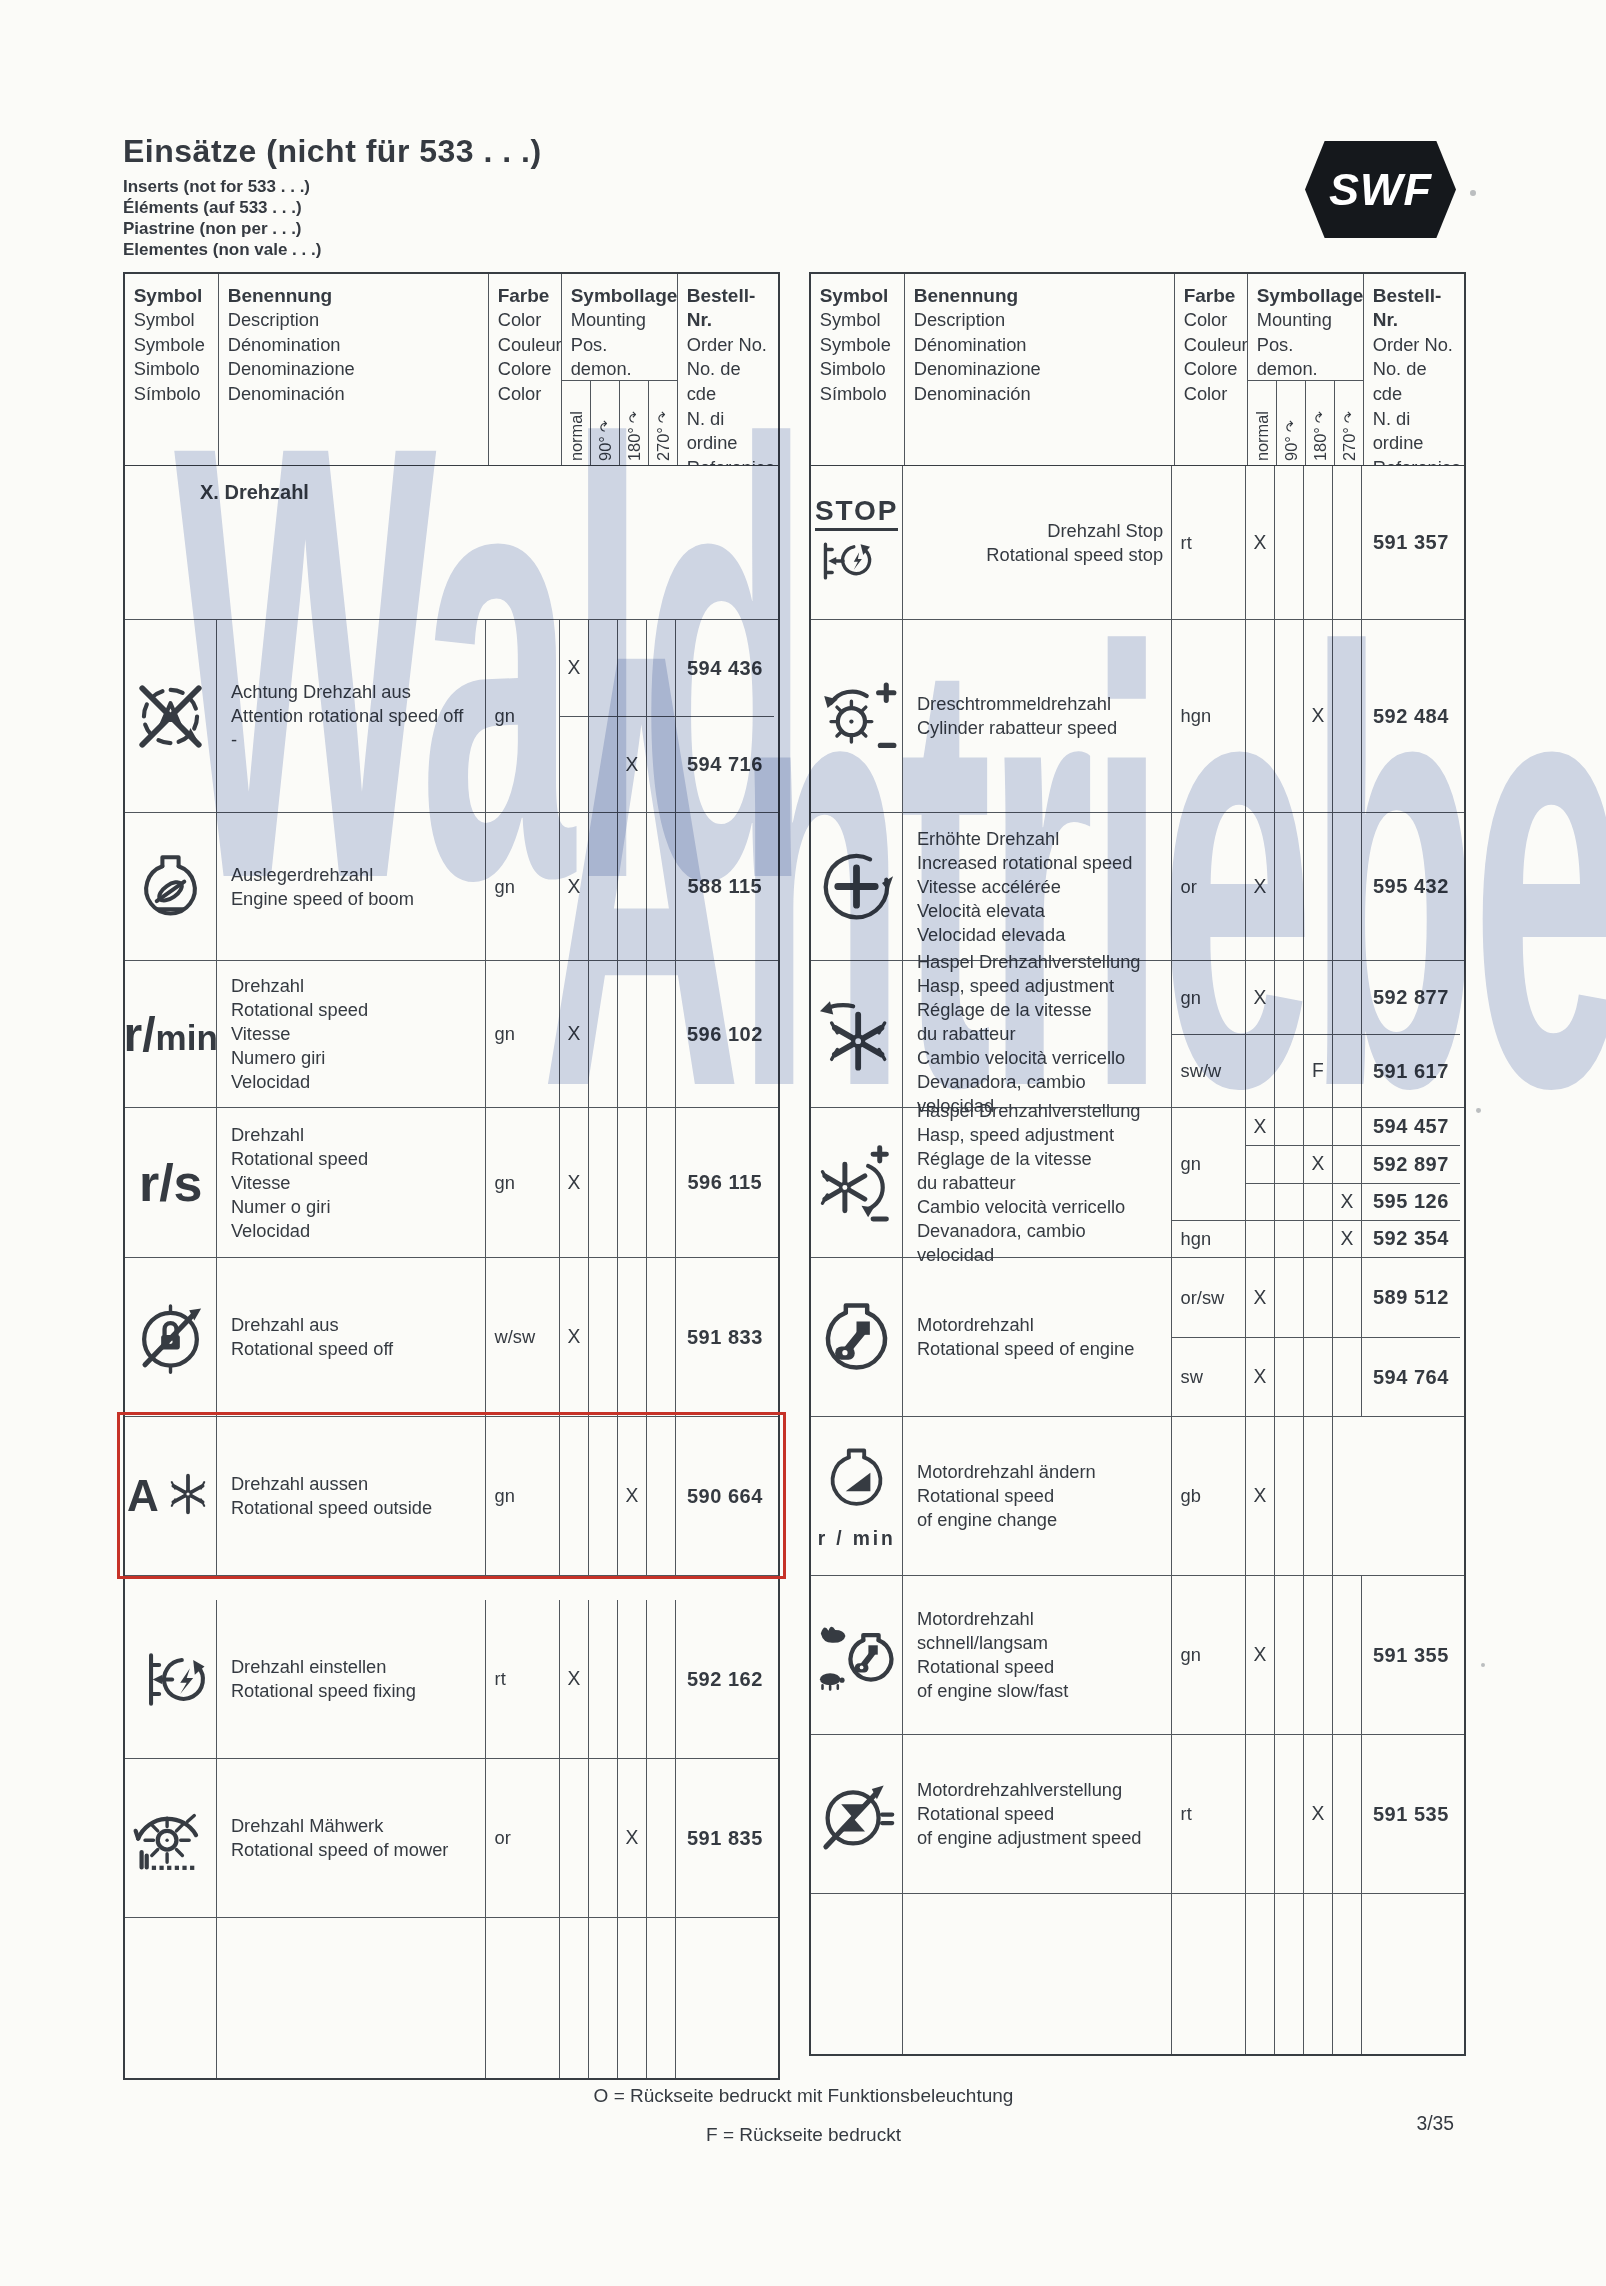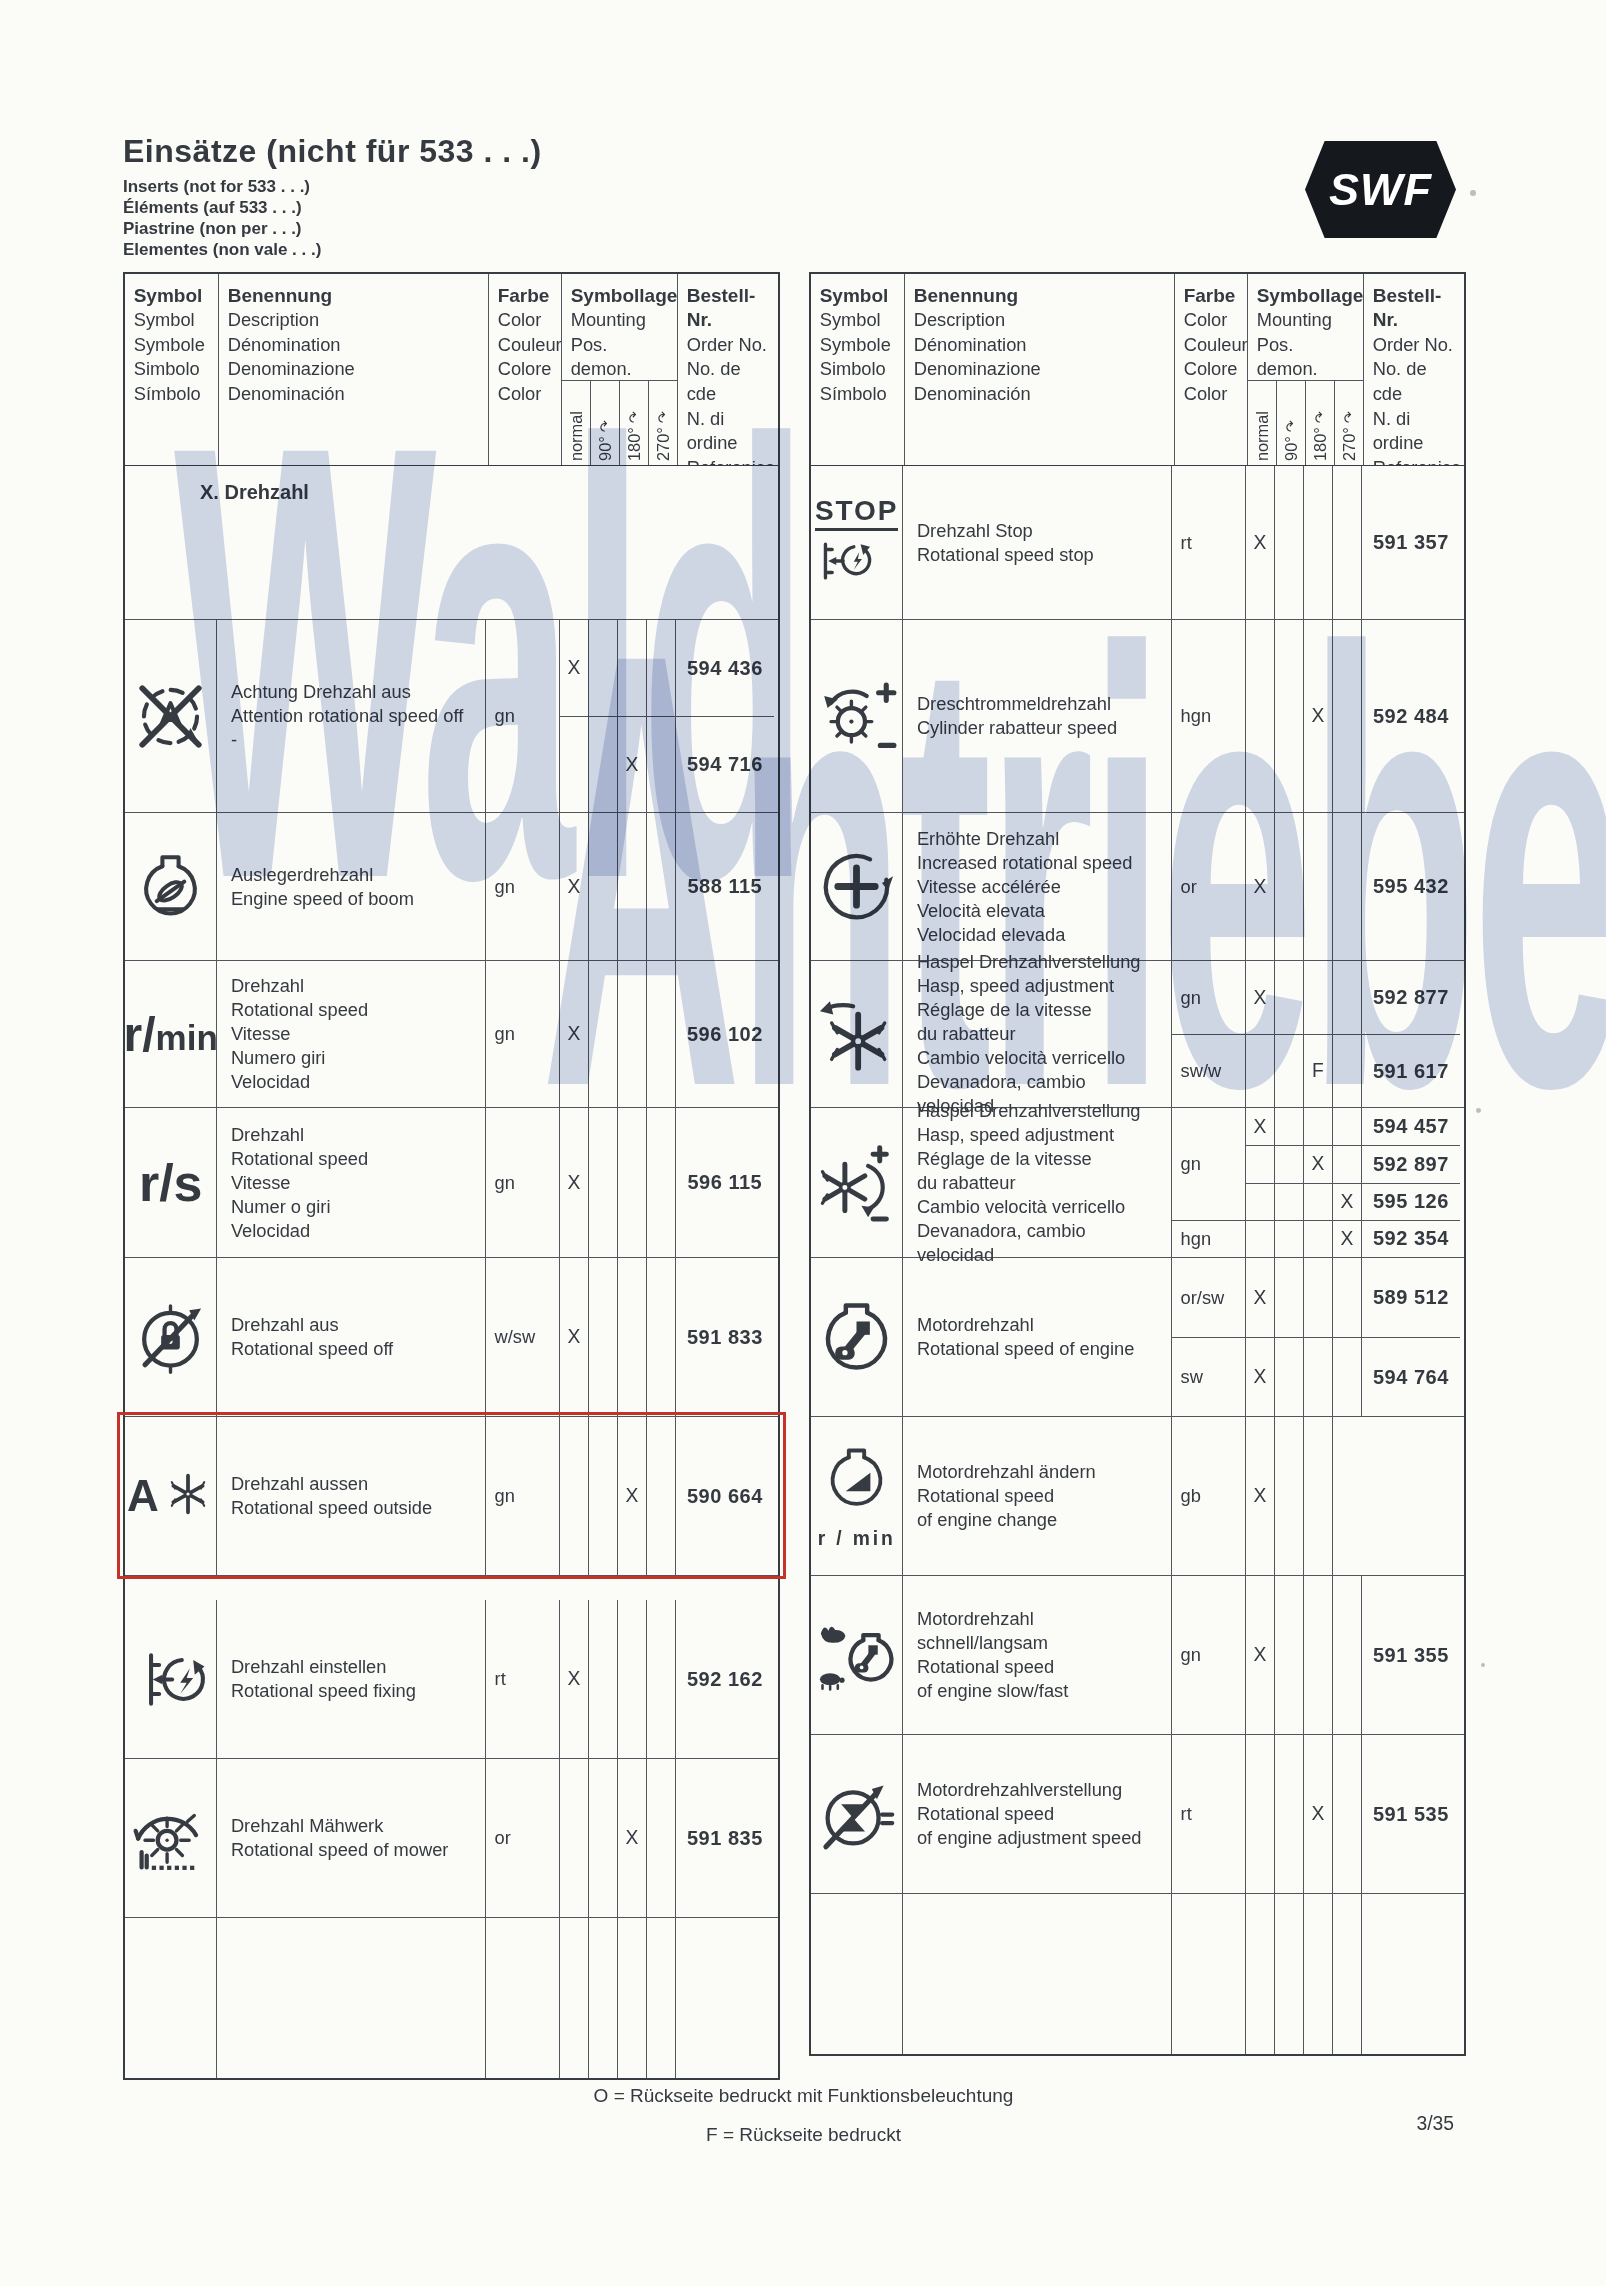"STOP" div.t-row { text-align: none -> right }
